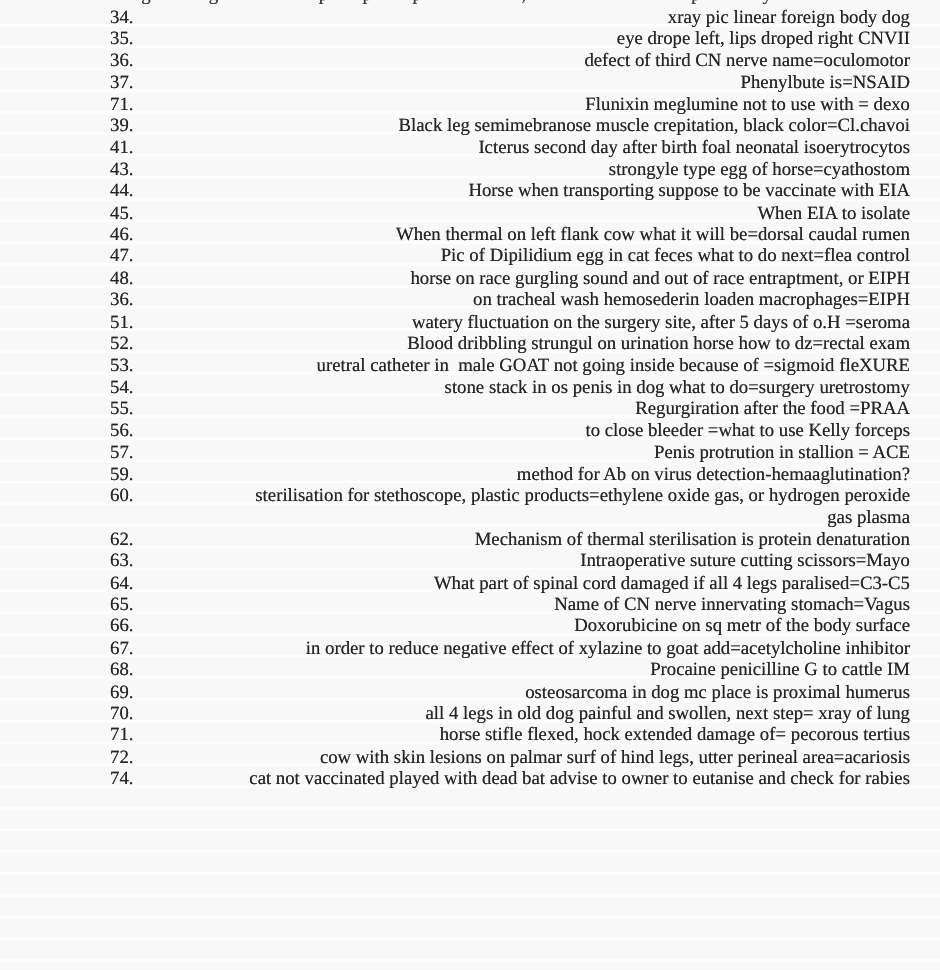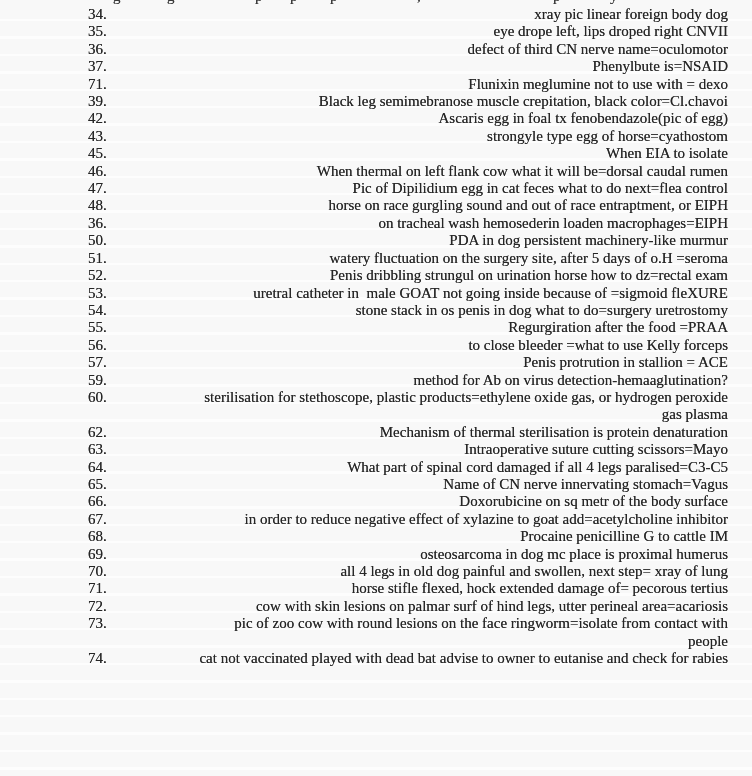"41." div.row { html: none -> <div> <span>41.</span> <span>Icterus second day after birth foal neonatal isoerytrocytos</span> </div> }
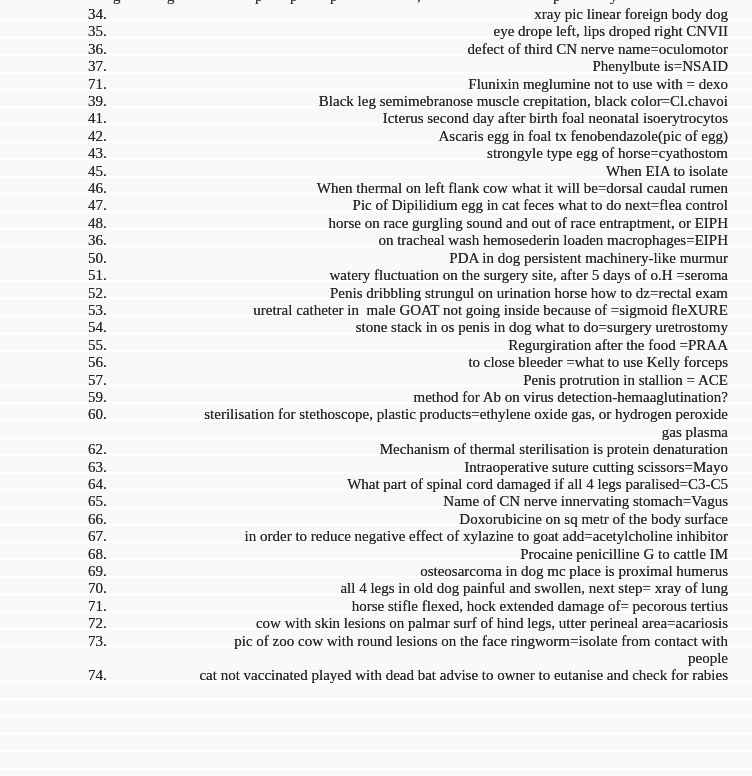"42." div.row { html: <div> <span>42.</span> <span>Ascaris egg in foal tx fenobendazole(pic of egg)</span> </div> -> none }
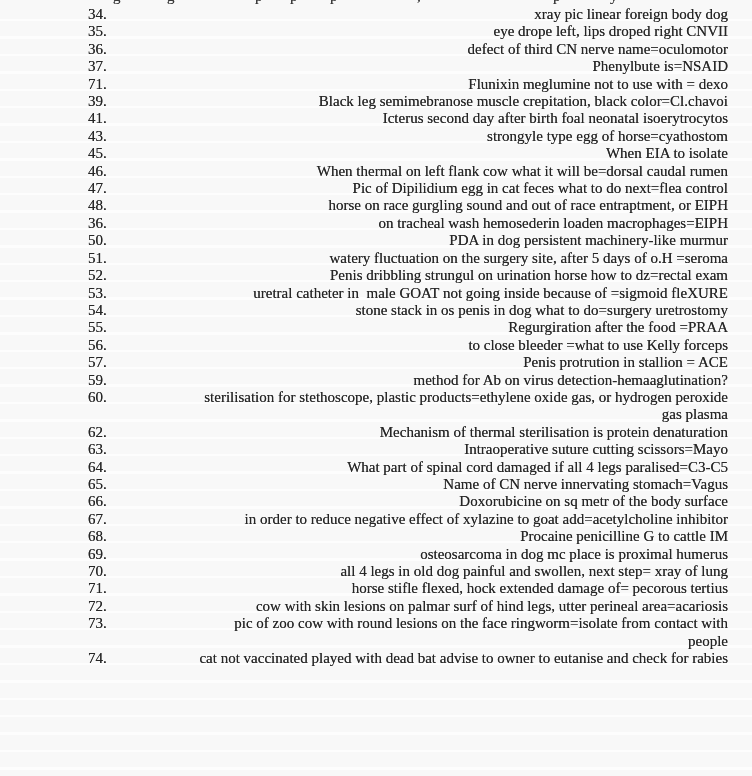"44." div.row { html: none -> <div> <span>44.</span> <span>Horse when transporting suppose to be vaccinate with EIA</span> </div> }
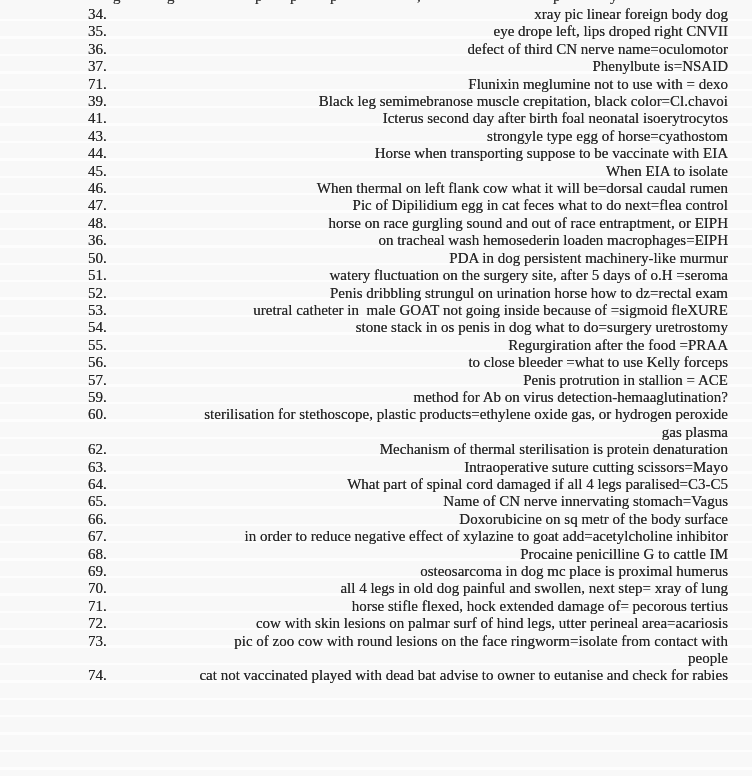"50." div.row { html: <div> <span>50.</span> <span>PDA in dog persistent machinery-like murmur</span> </div> -> none }
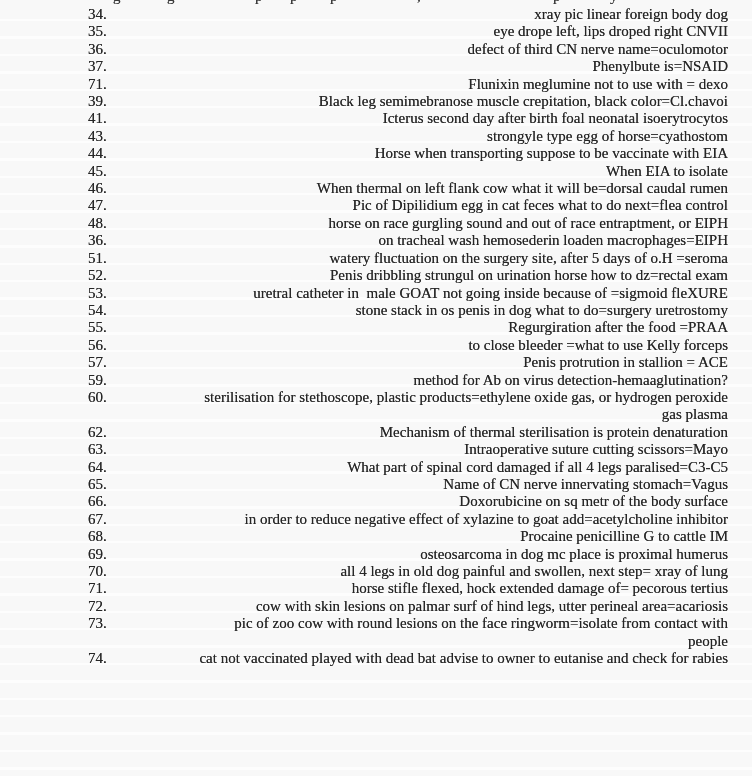"Penis dribbling strungul on urination" span.txt { text: Penis -> Blood }
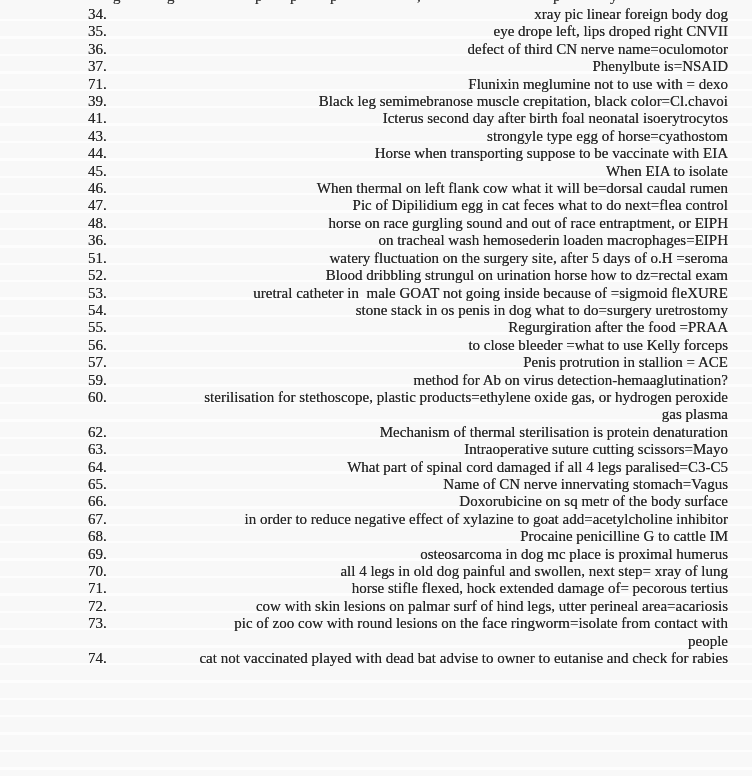"73." div.row { html: <div> <span>73.</span> <span>pic of zoo cow with round lesions on the face ringworm=isolate from contact with people</span> </div> -> none }
